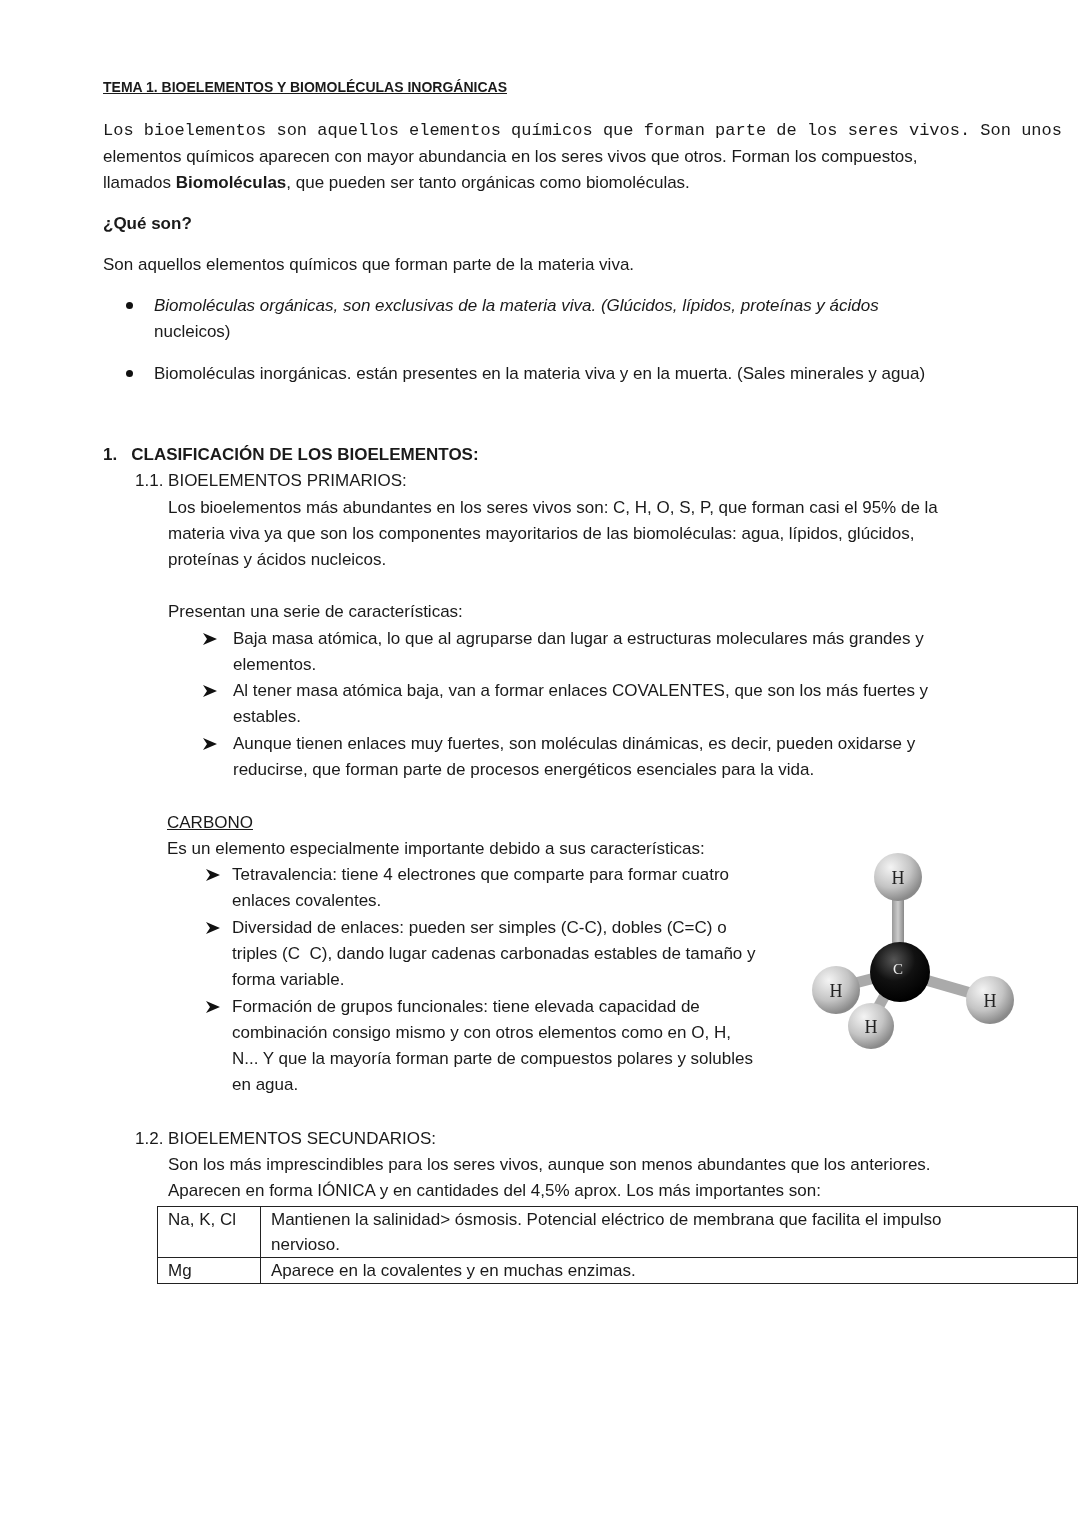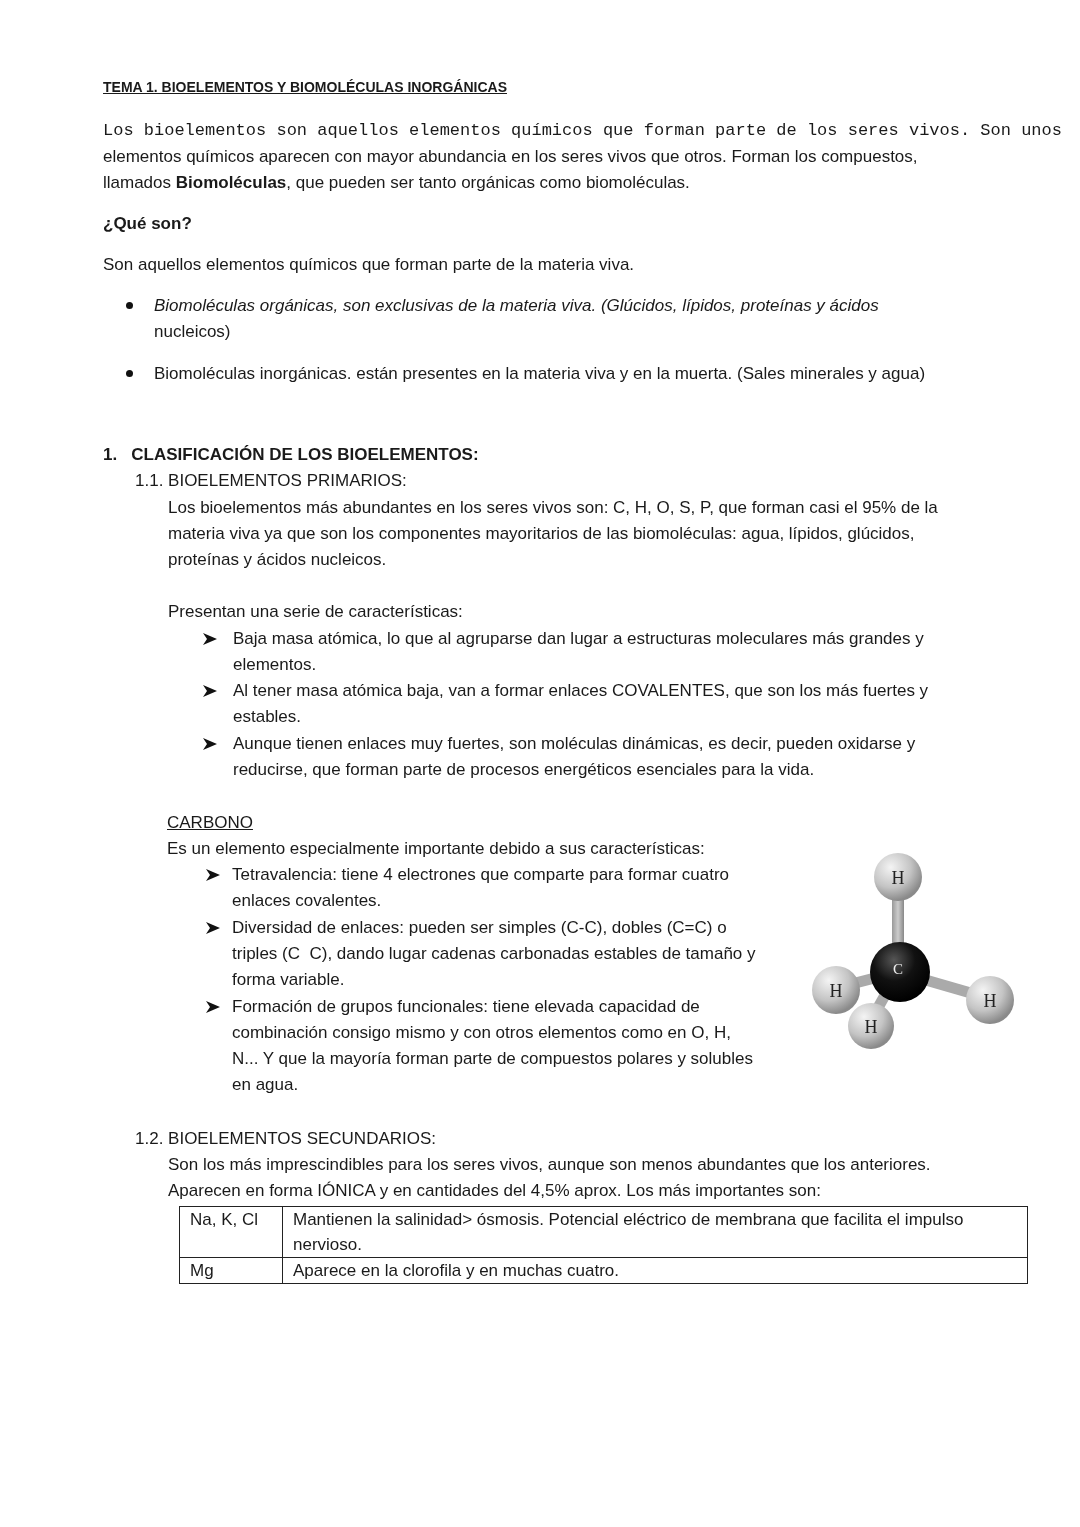"Na, K, Cl" table.sec { left: 179px -> 157px; width: 849px -> 921px }
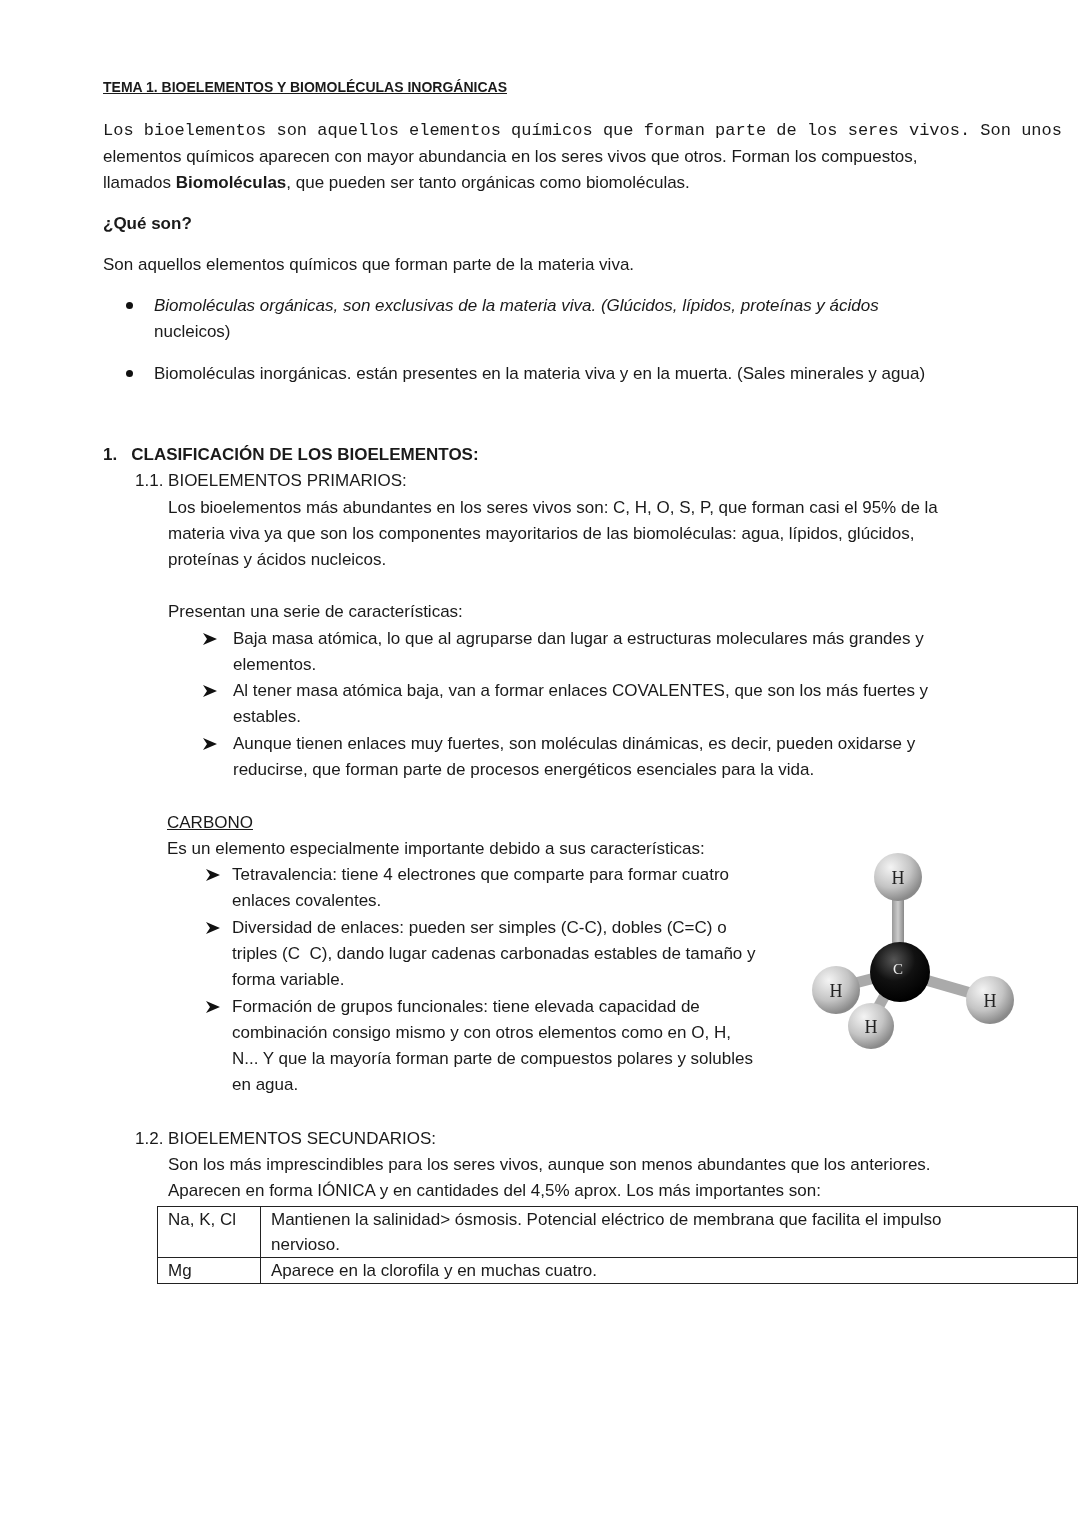"Aparece en la clorofila y" div { text: clorofila y en muchas cuatro -> covalentes y en muchas enzimas }
